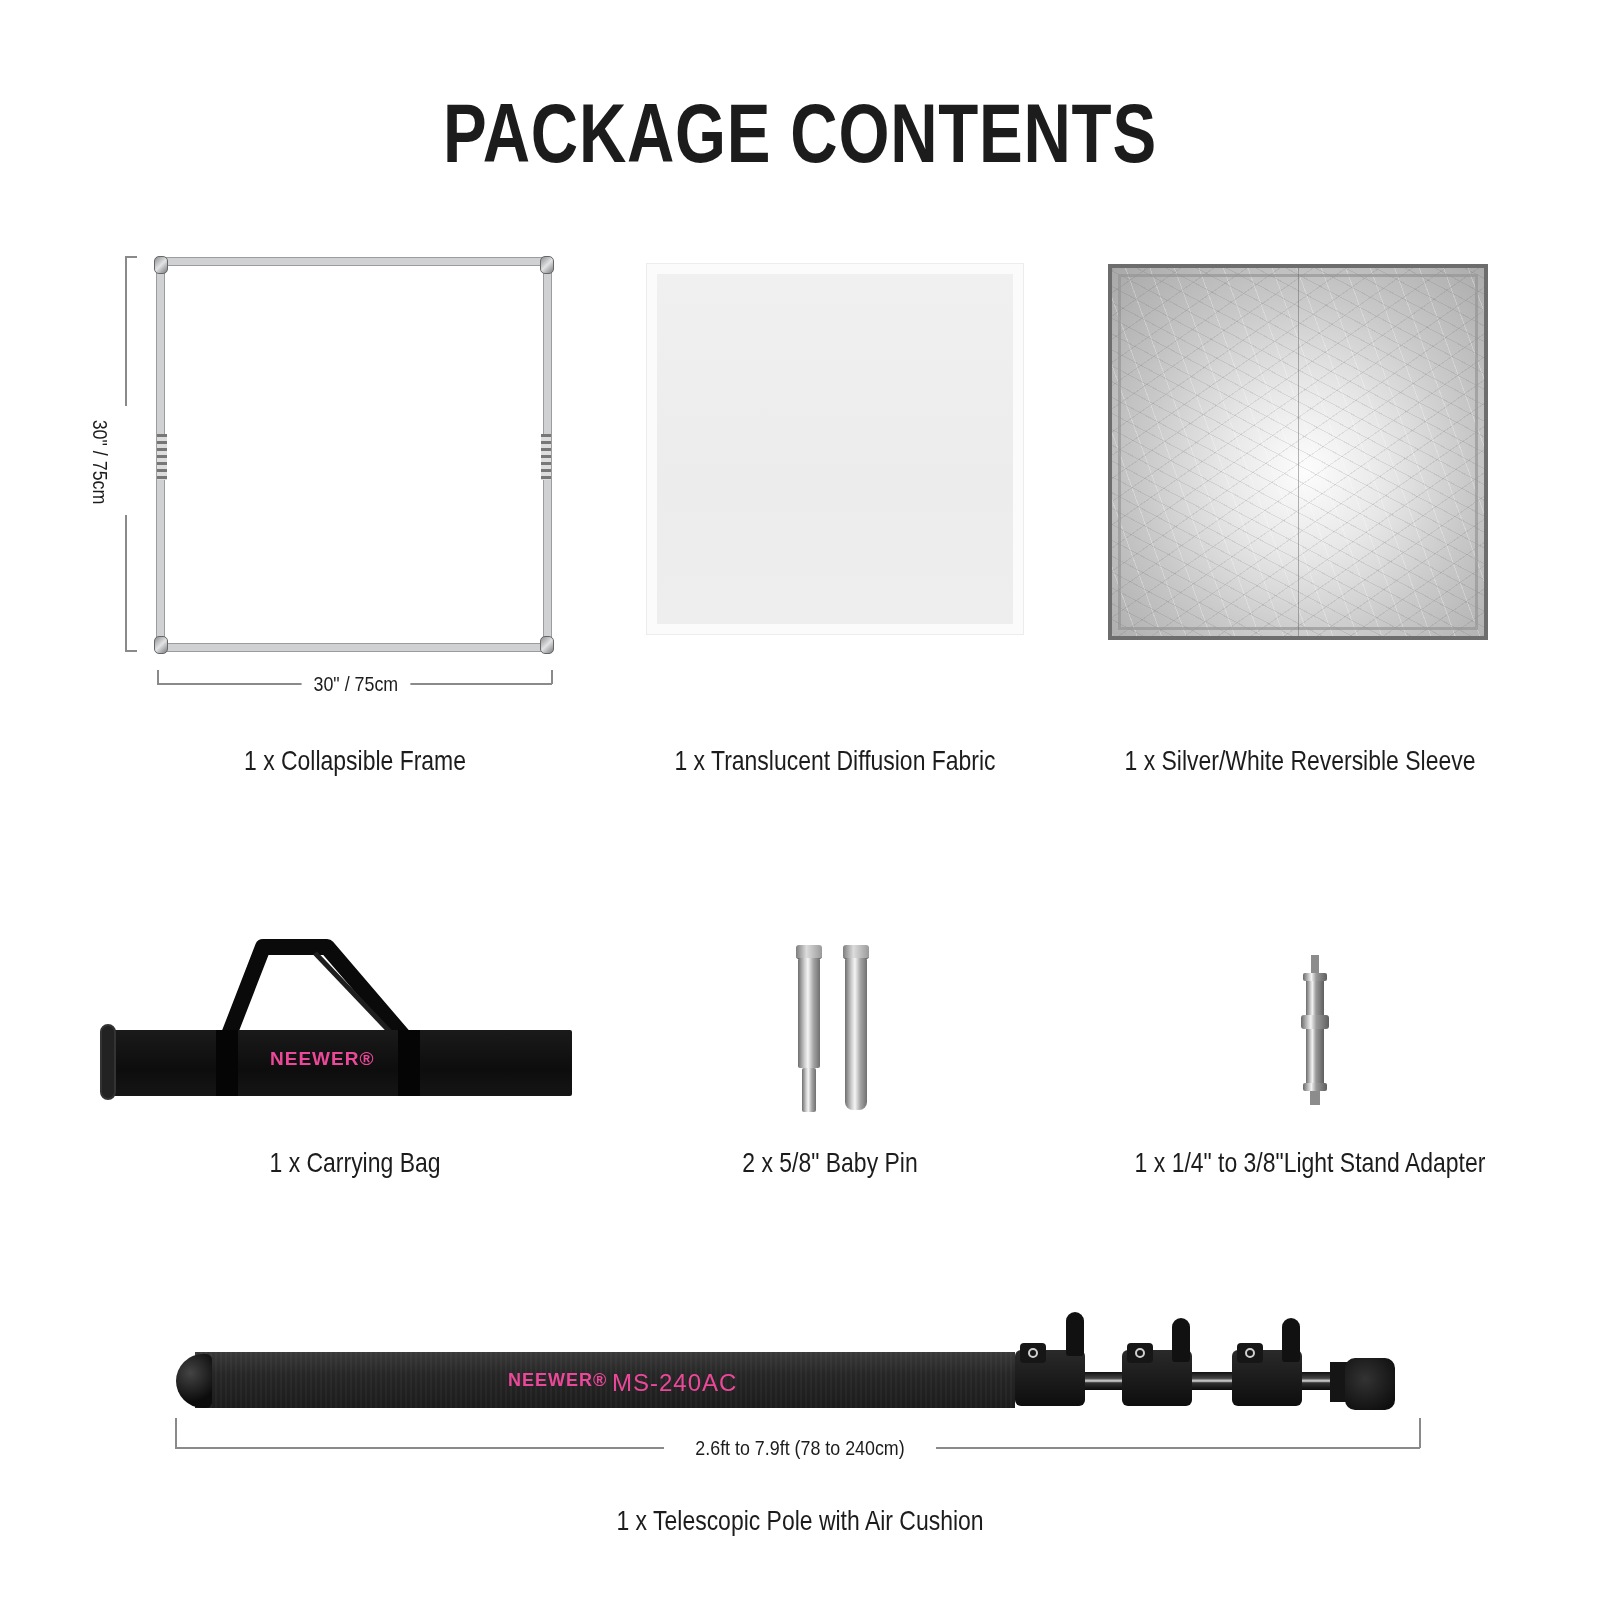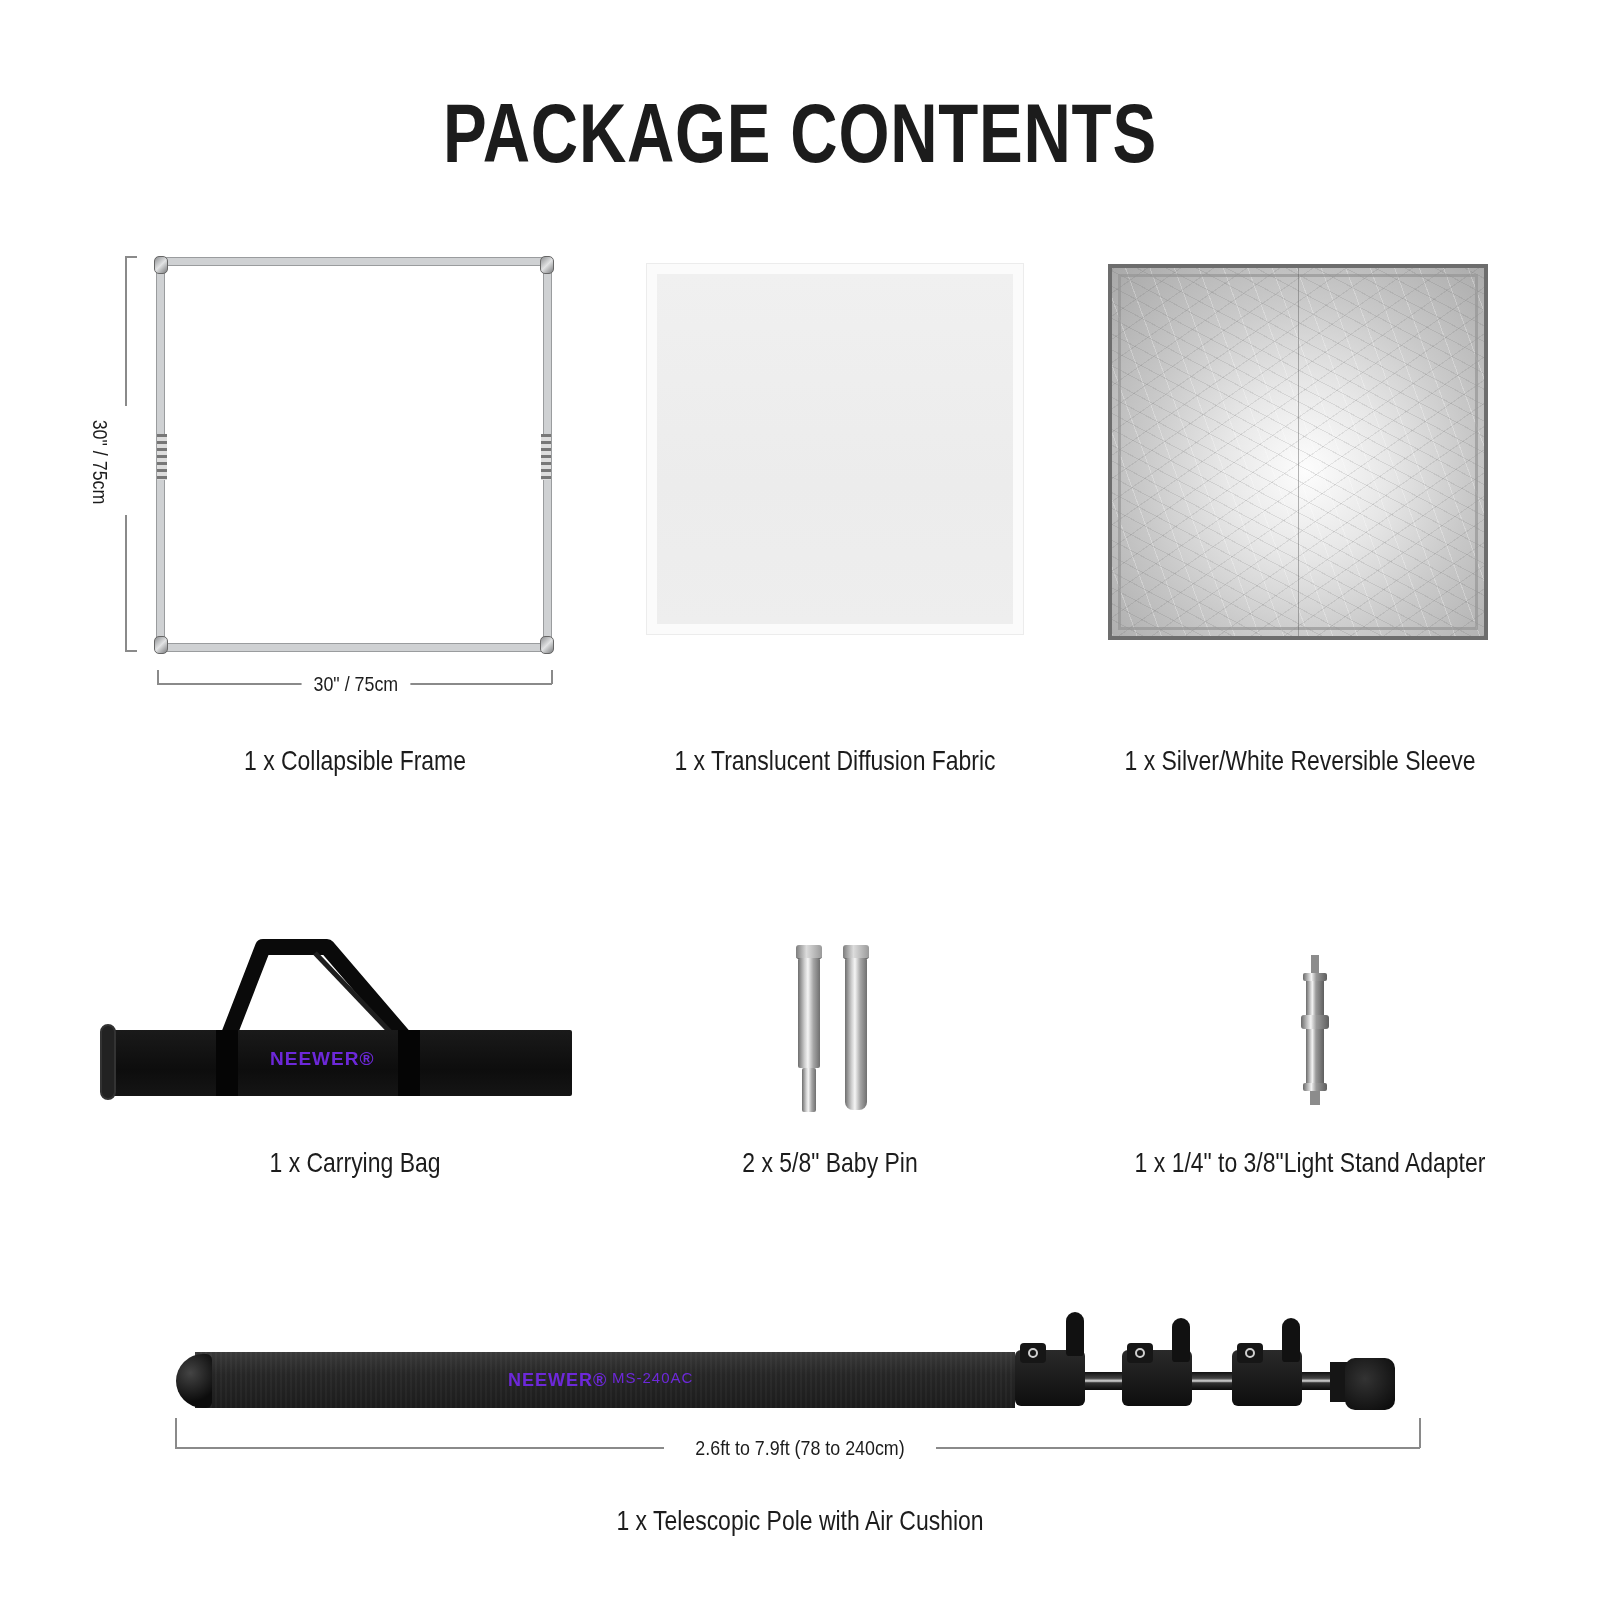"NEEWER®" .brand { color: #6d28d9 -> #ec4899 }
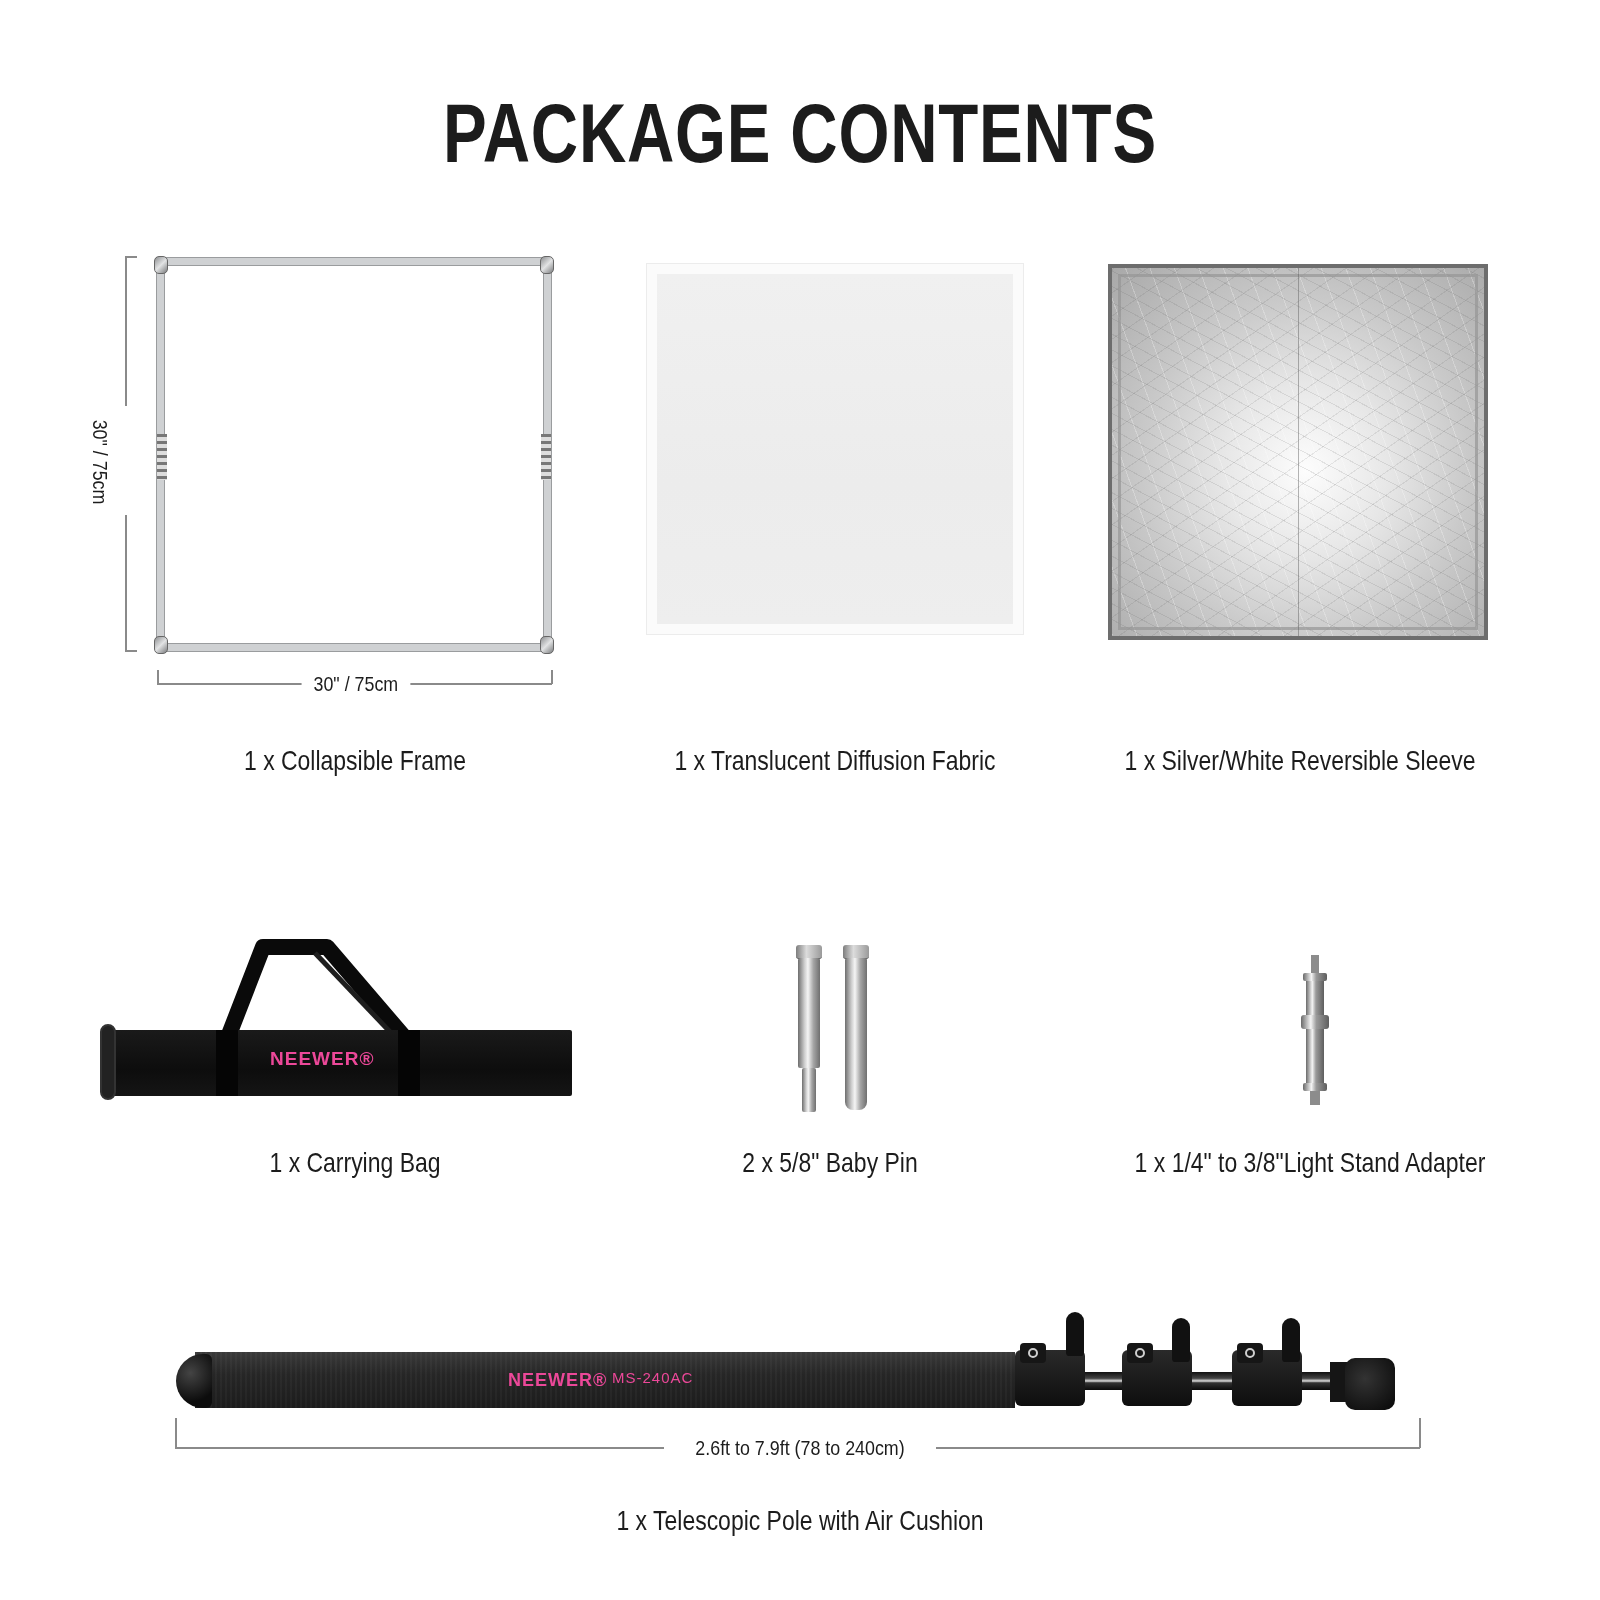"MS-240AC" div.brand { font-size: 15px -> 24px }
